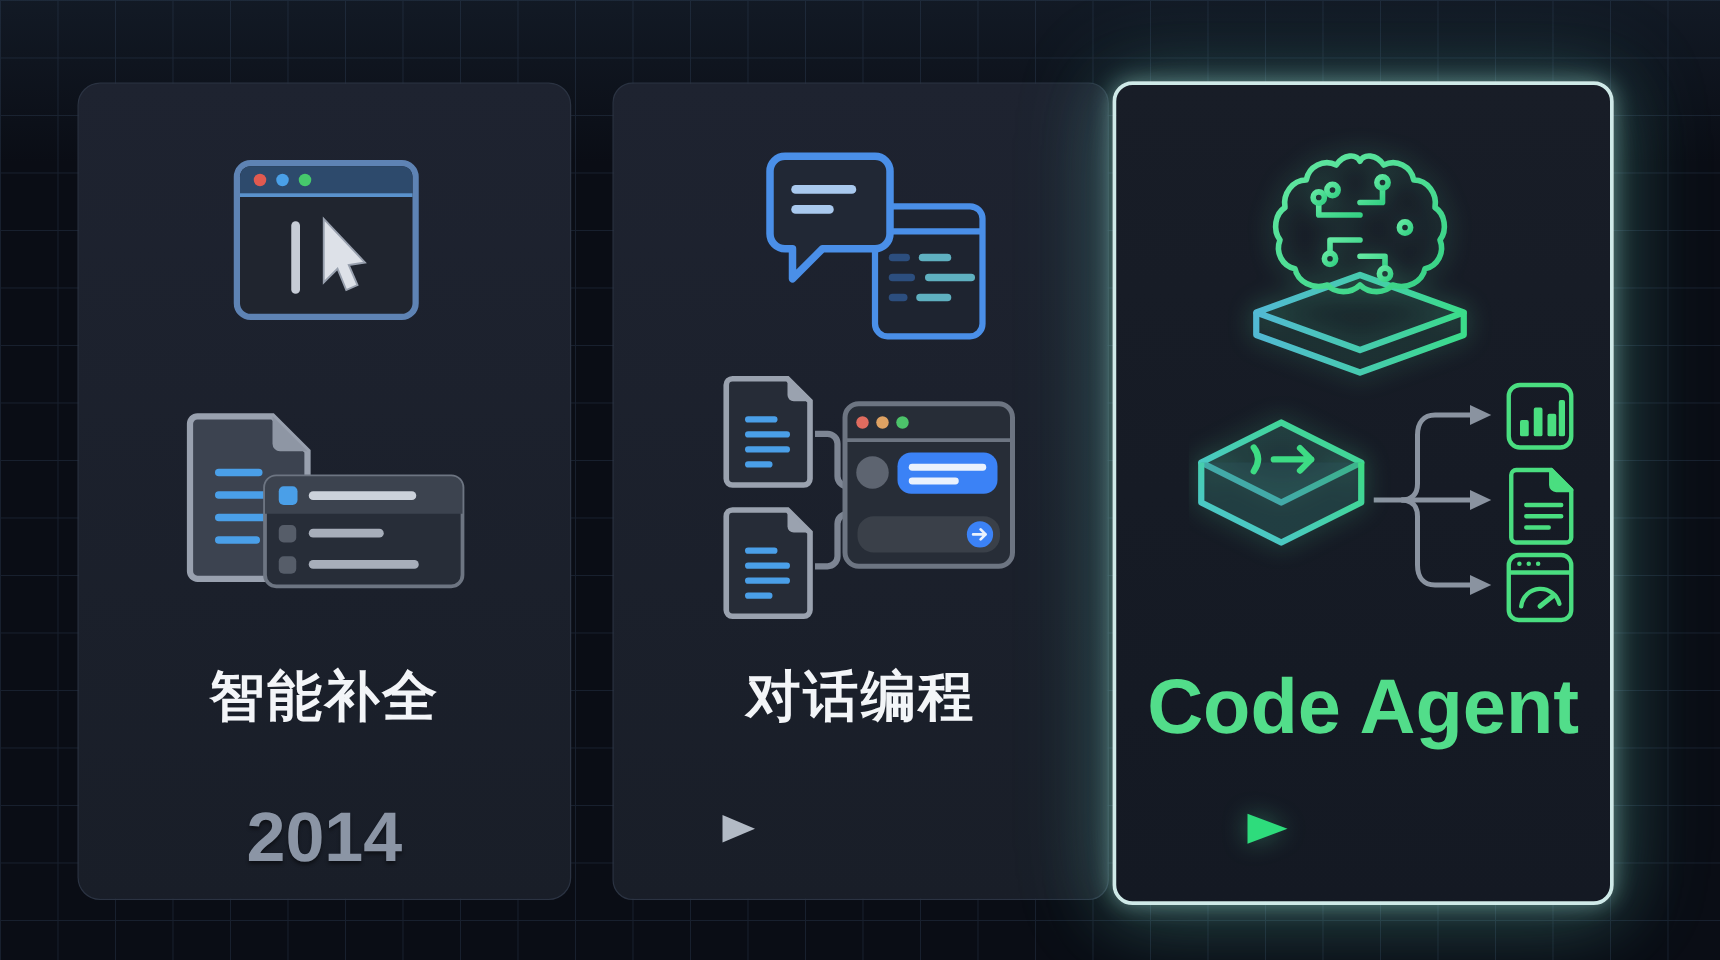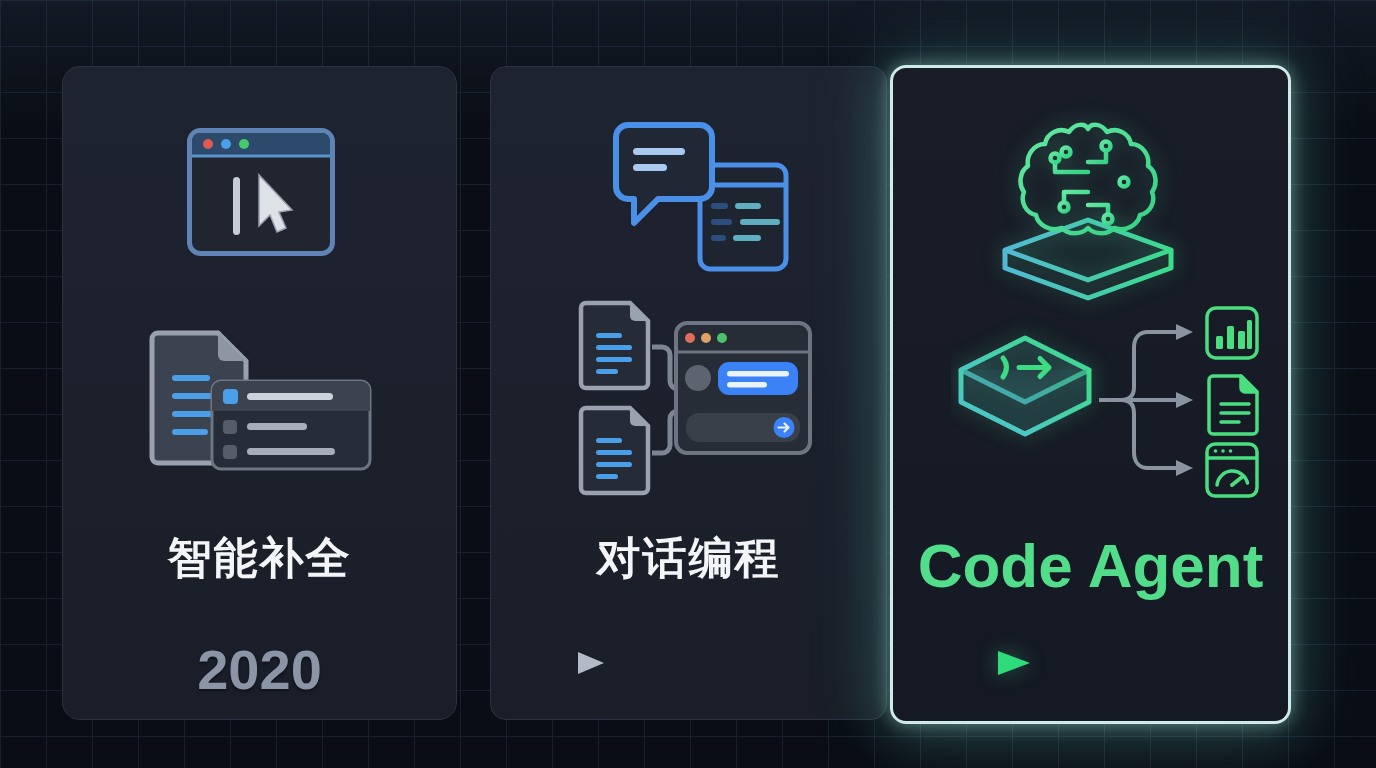"2020" div.card-year { text: 2020 -> 2014 }
